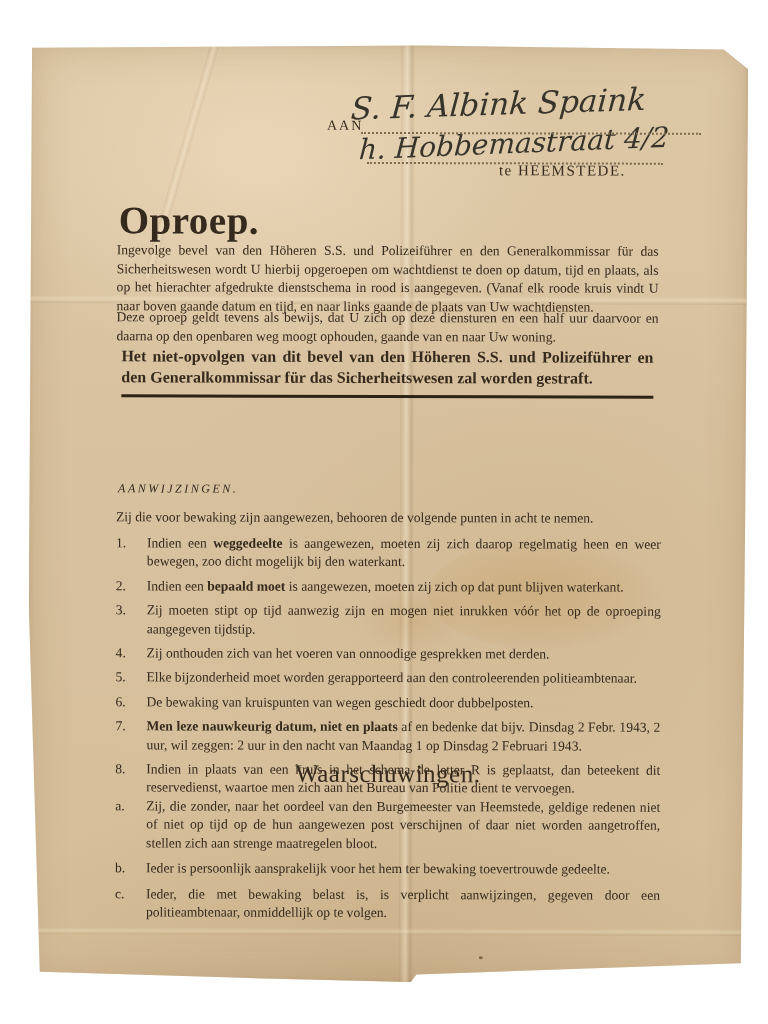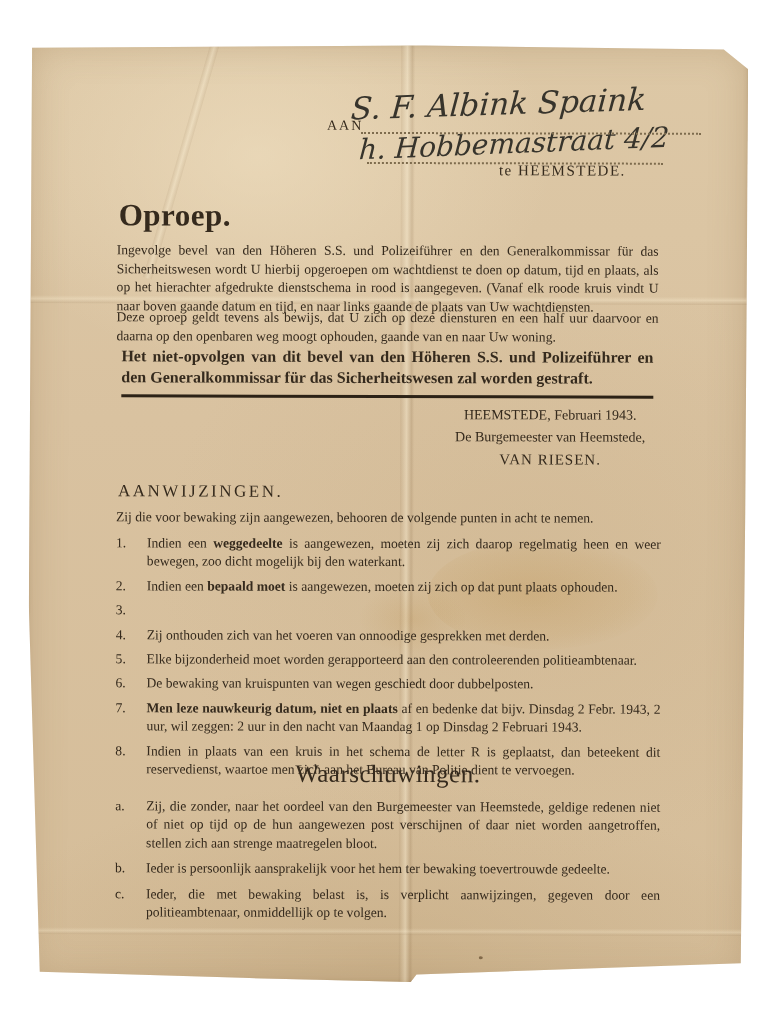"Oproep." .title { font-size: 31px -> 39px }
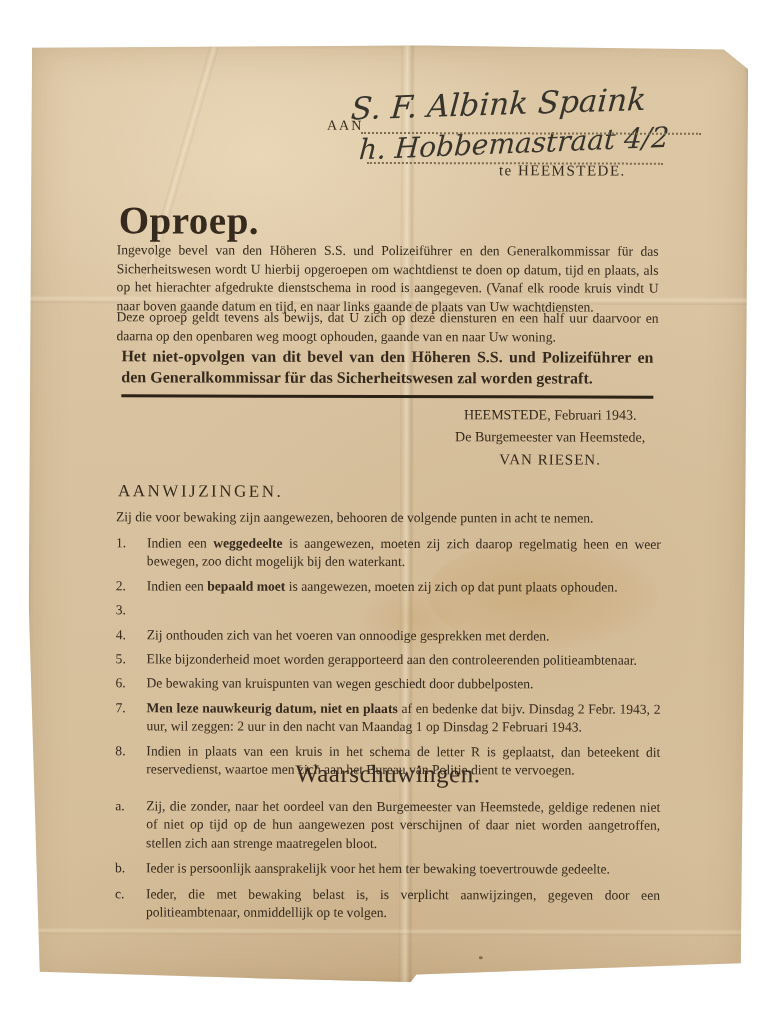"HEEMSTEDE, Februari 1943." div.sig { html: <div> <div>HEEMSTEDE, Februari 1943.</div> <div>De Burgemeester van Heemstede,</div> <div>VAN RIESEN.</div> </div> -> none }
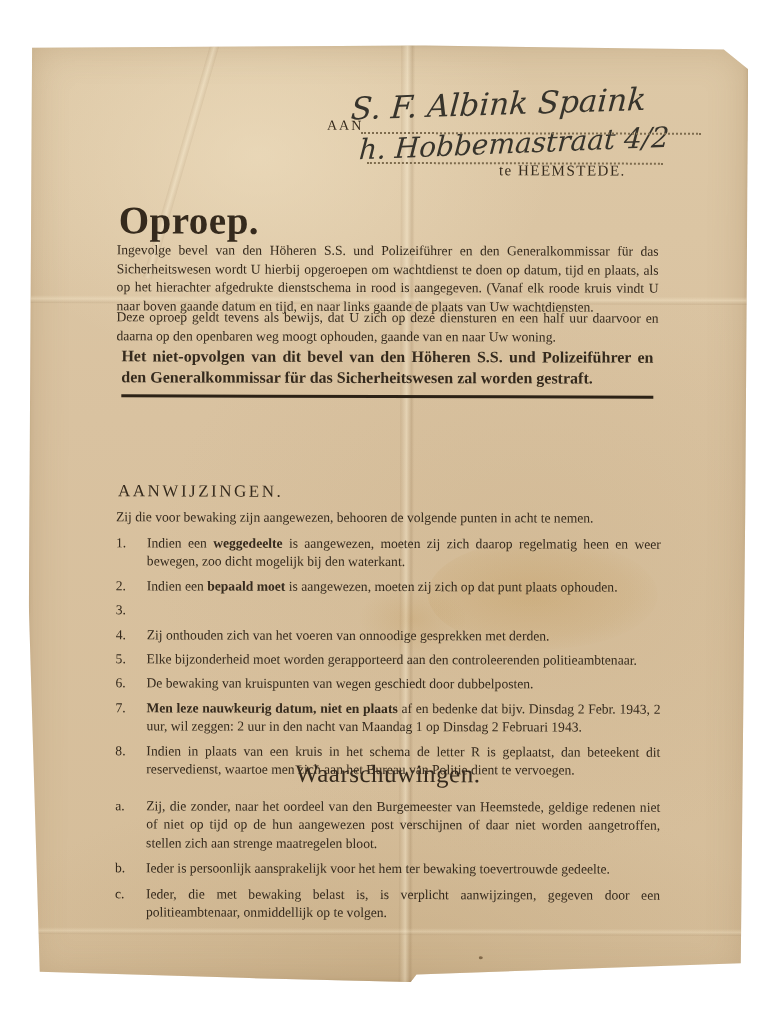"AANWIJZINGEN." .aanw-head { font-size: 17px -> 12px; font-style: none -> italic }
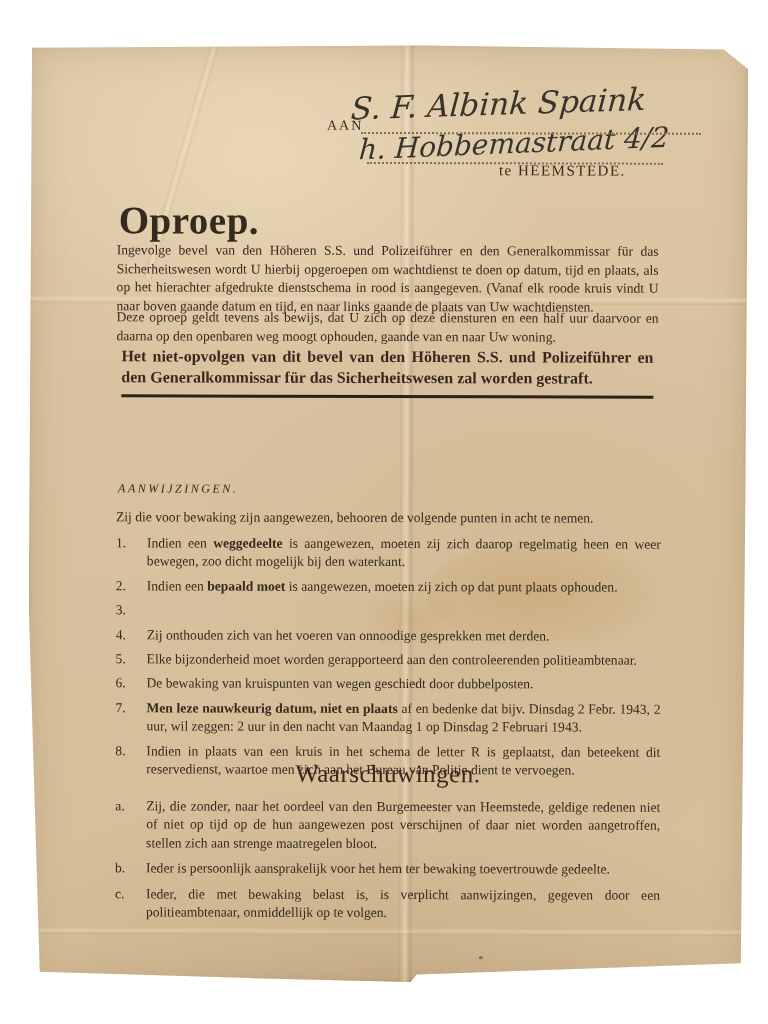"is aangewezen, moeten zij zich op" span { text: plaats ophouden -> blijven waterkant }
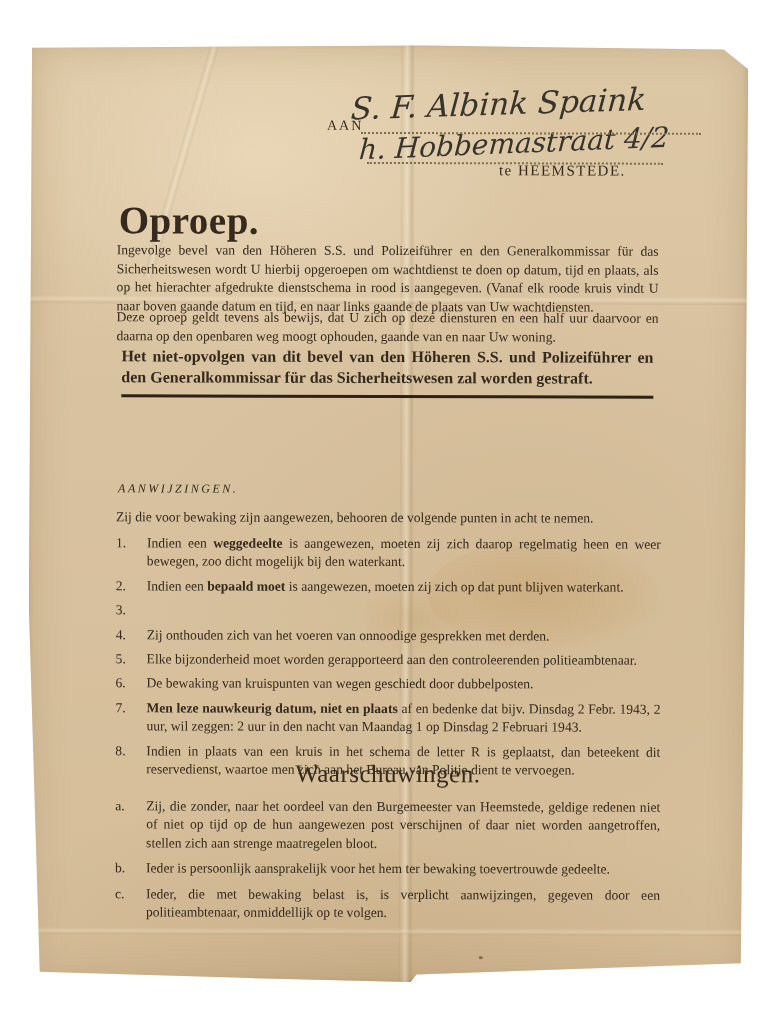"Zij moeten stipt op tijd" span { html: none -> <span>Zij moeten stipt op tijd aanwezig zijn en mogen niet inrukken vóór het op de oproeping aangegeven tijdstip.</span> }
